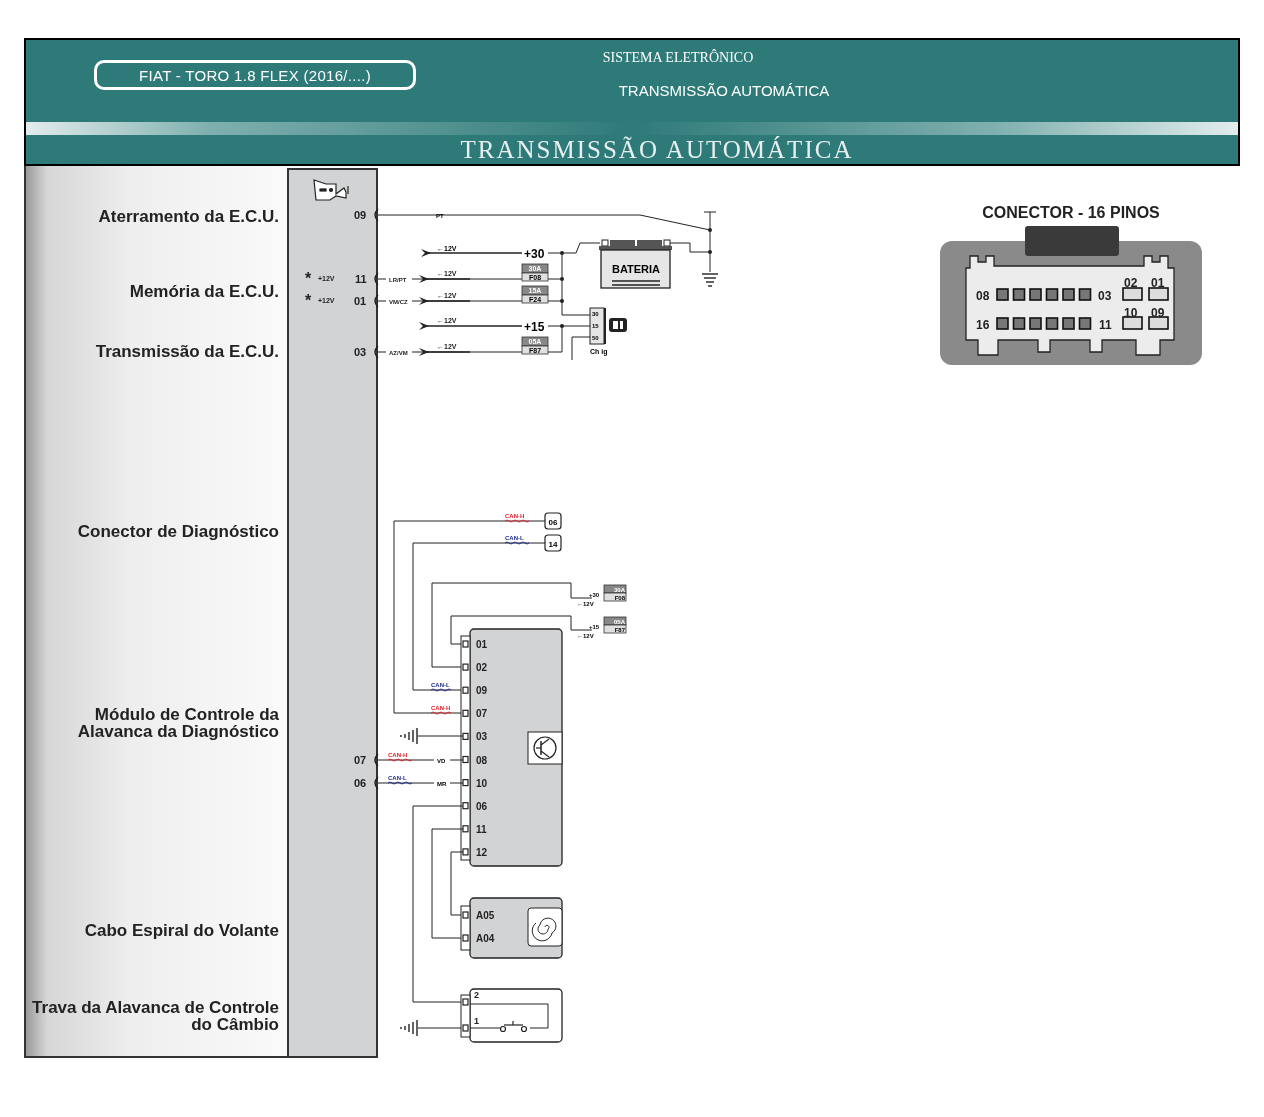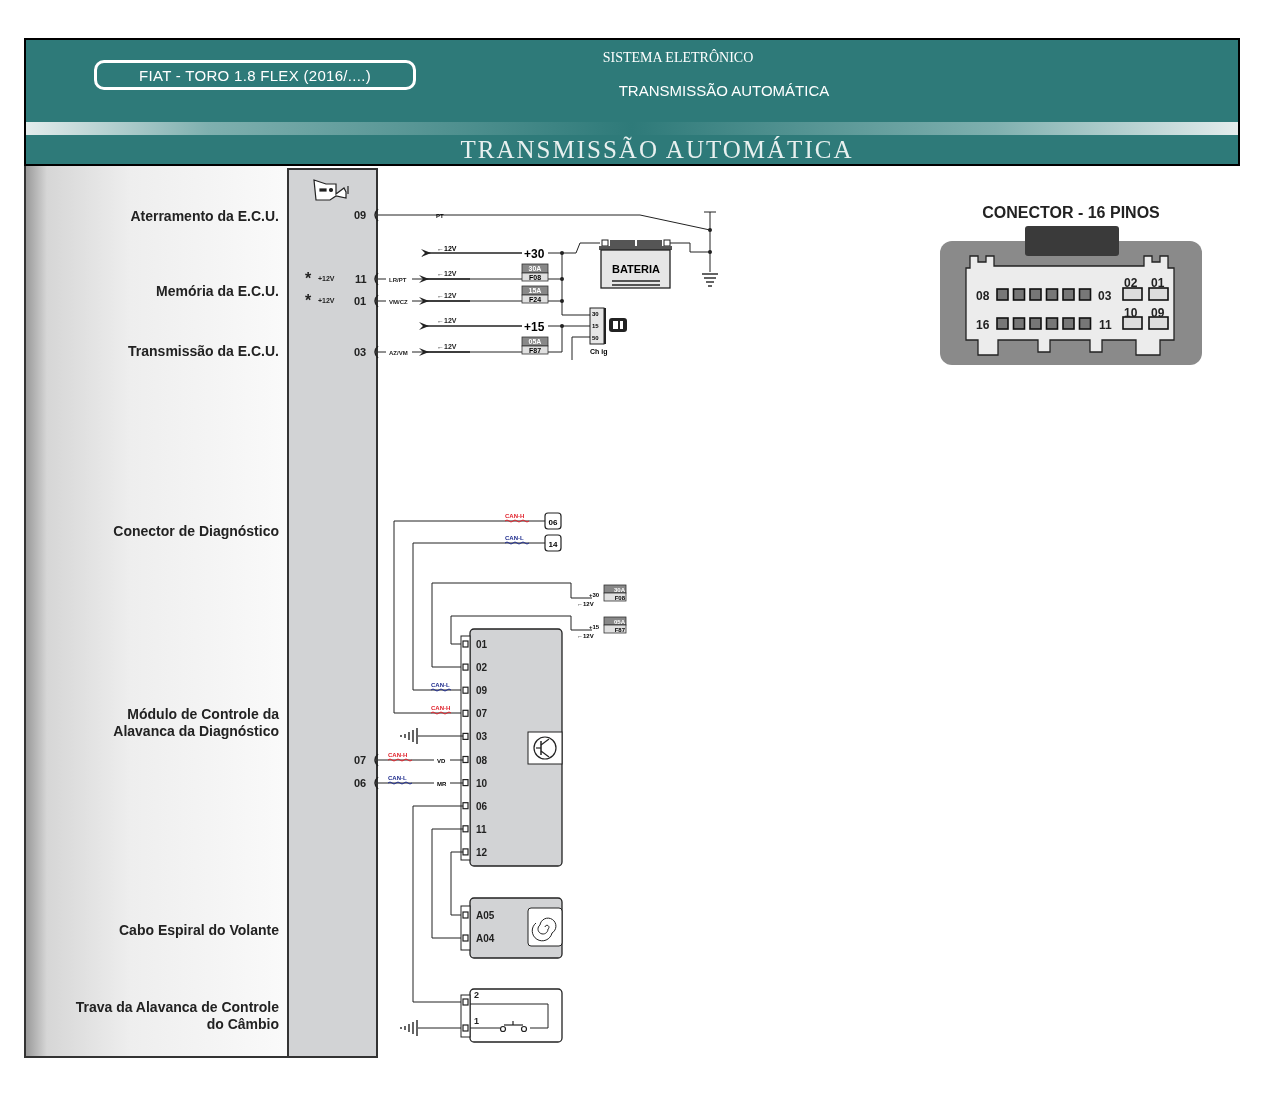"Aterramento da E.C.U." .lbl { font-size: 14px -> 17px }
